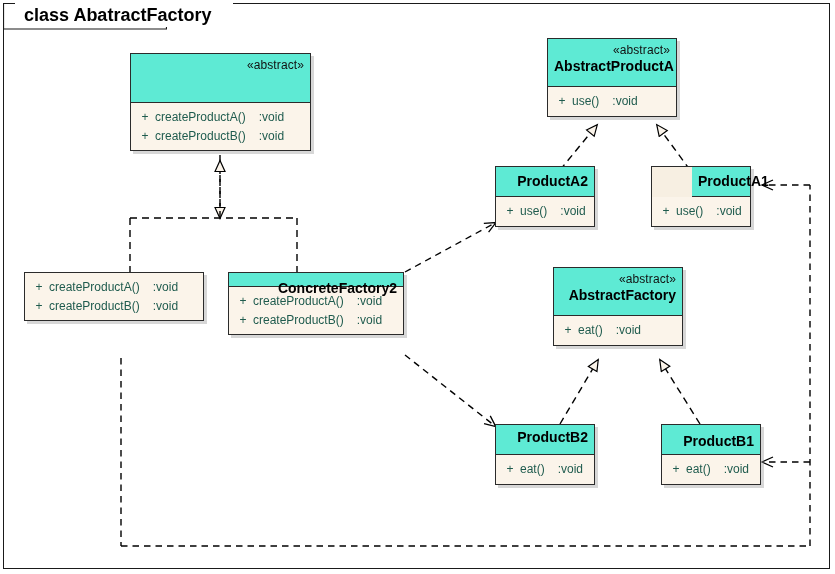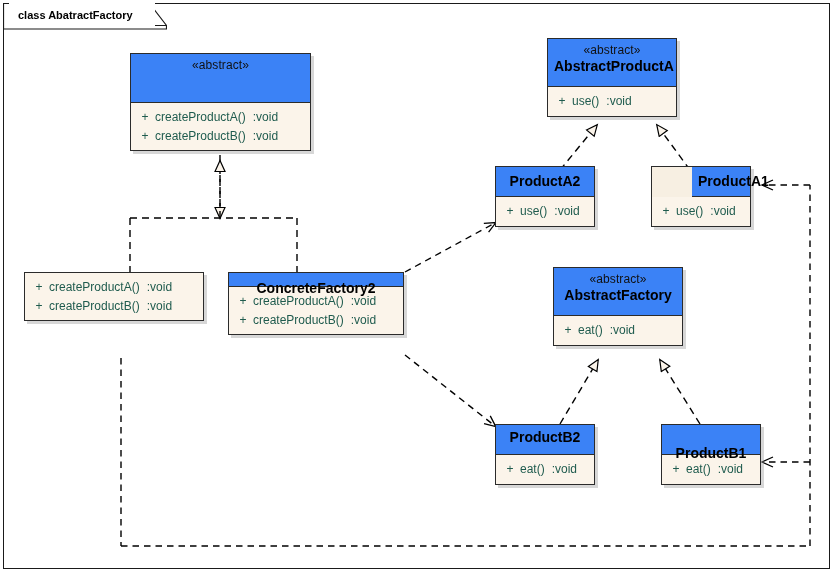"class AbatractFactory" .title-tab { font-size: 11px -> 18px; left: 9px -> 15px }
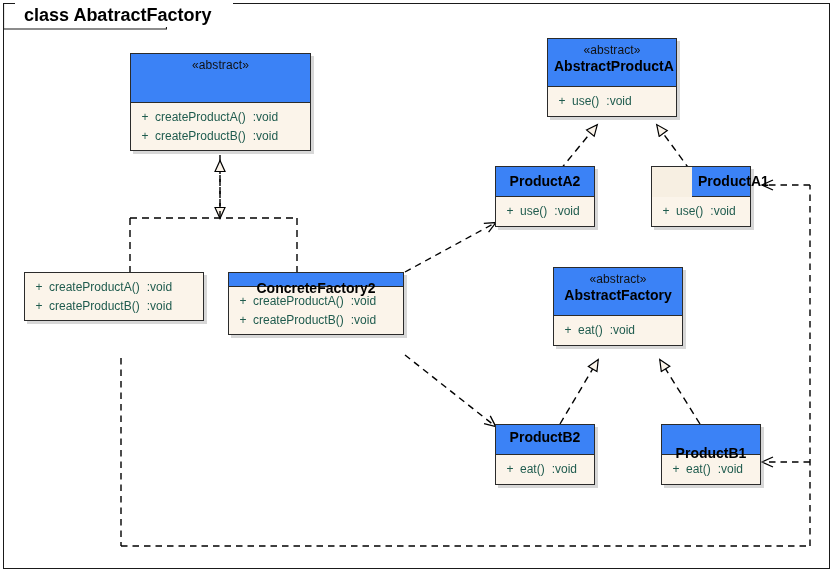"«abstract»" .uml-header { background: #3b82f6 -> #5eead4; text-align: center -> right }
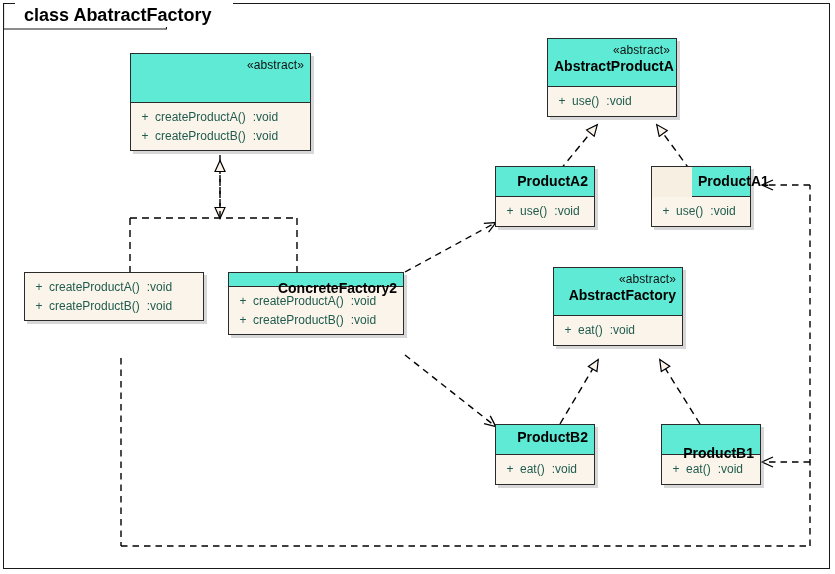":void" .mtype { padding-left: 7px -> 13px }
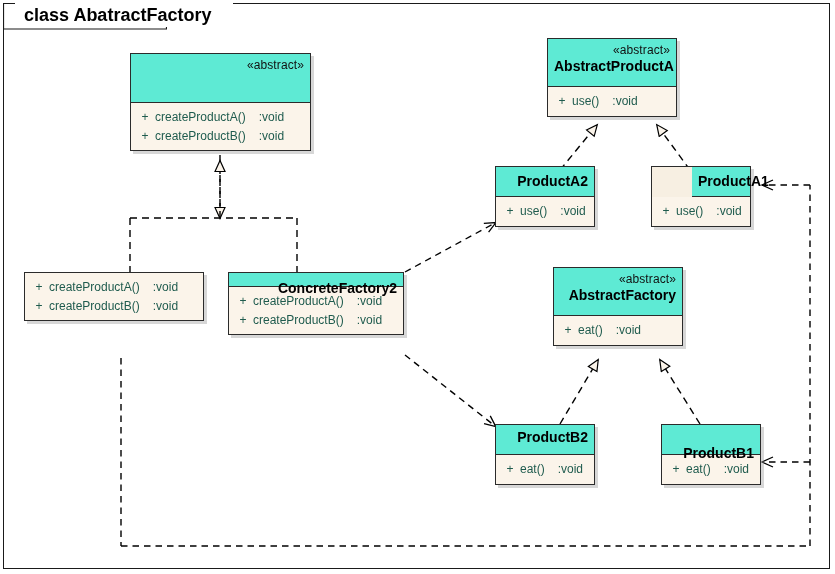"ProductB1" div.uml-header { padding-top: 20px -> 8px }
